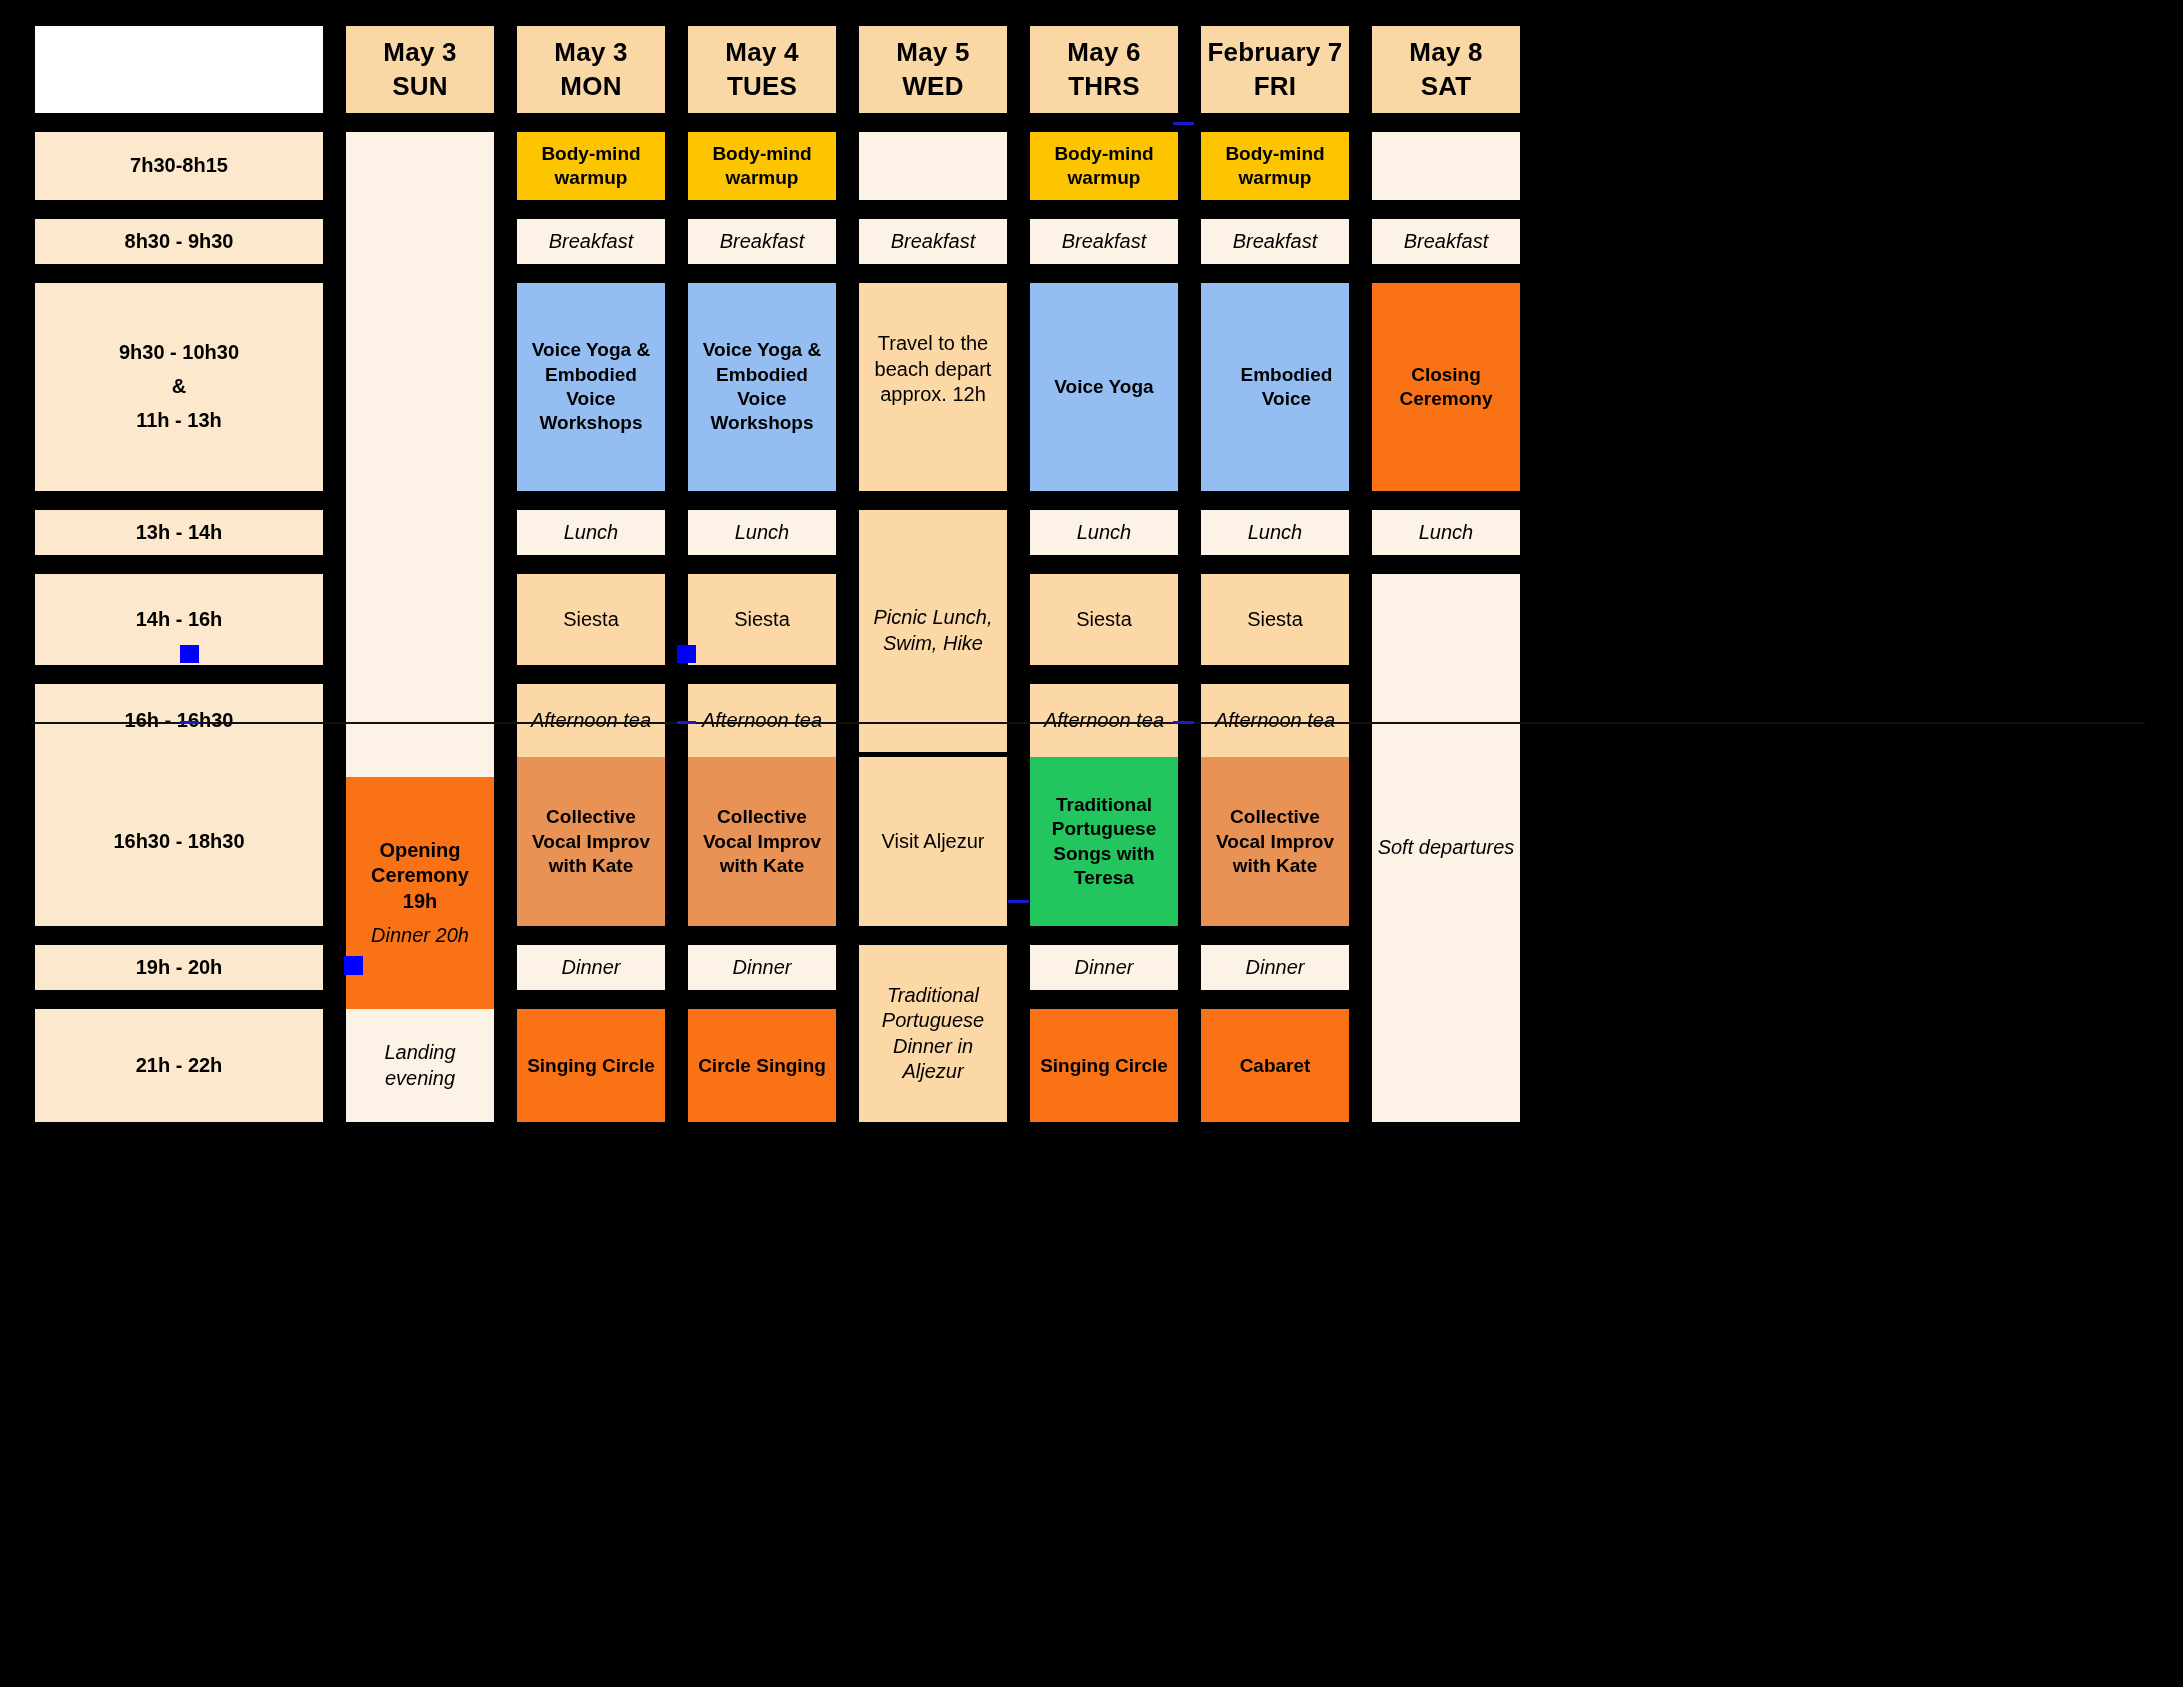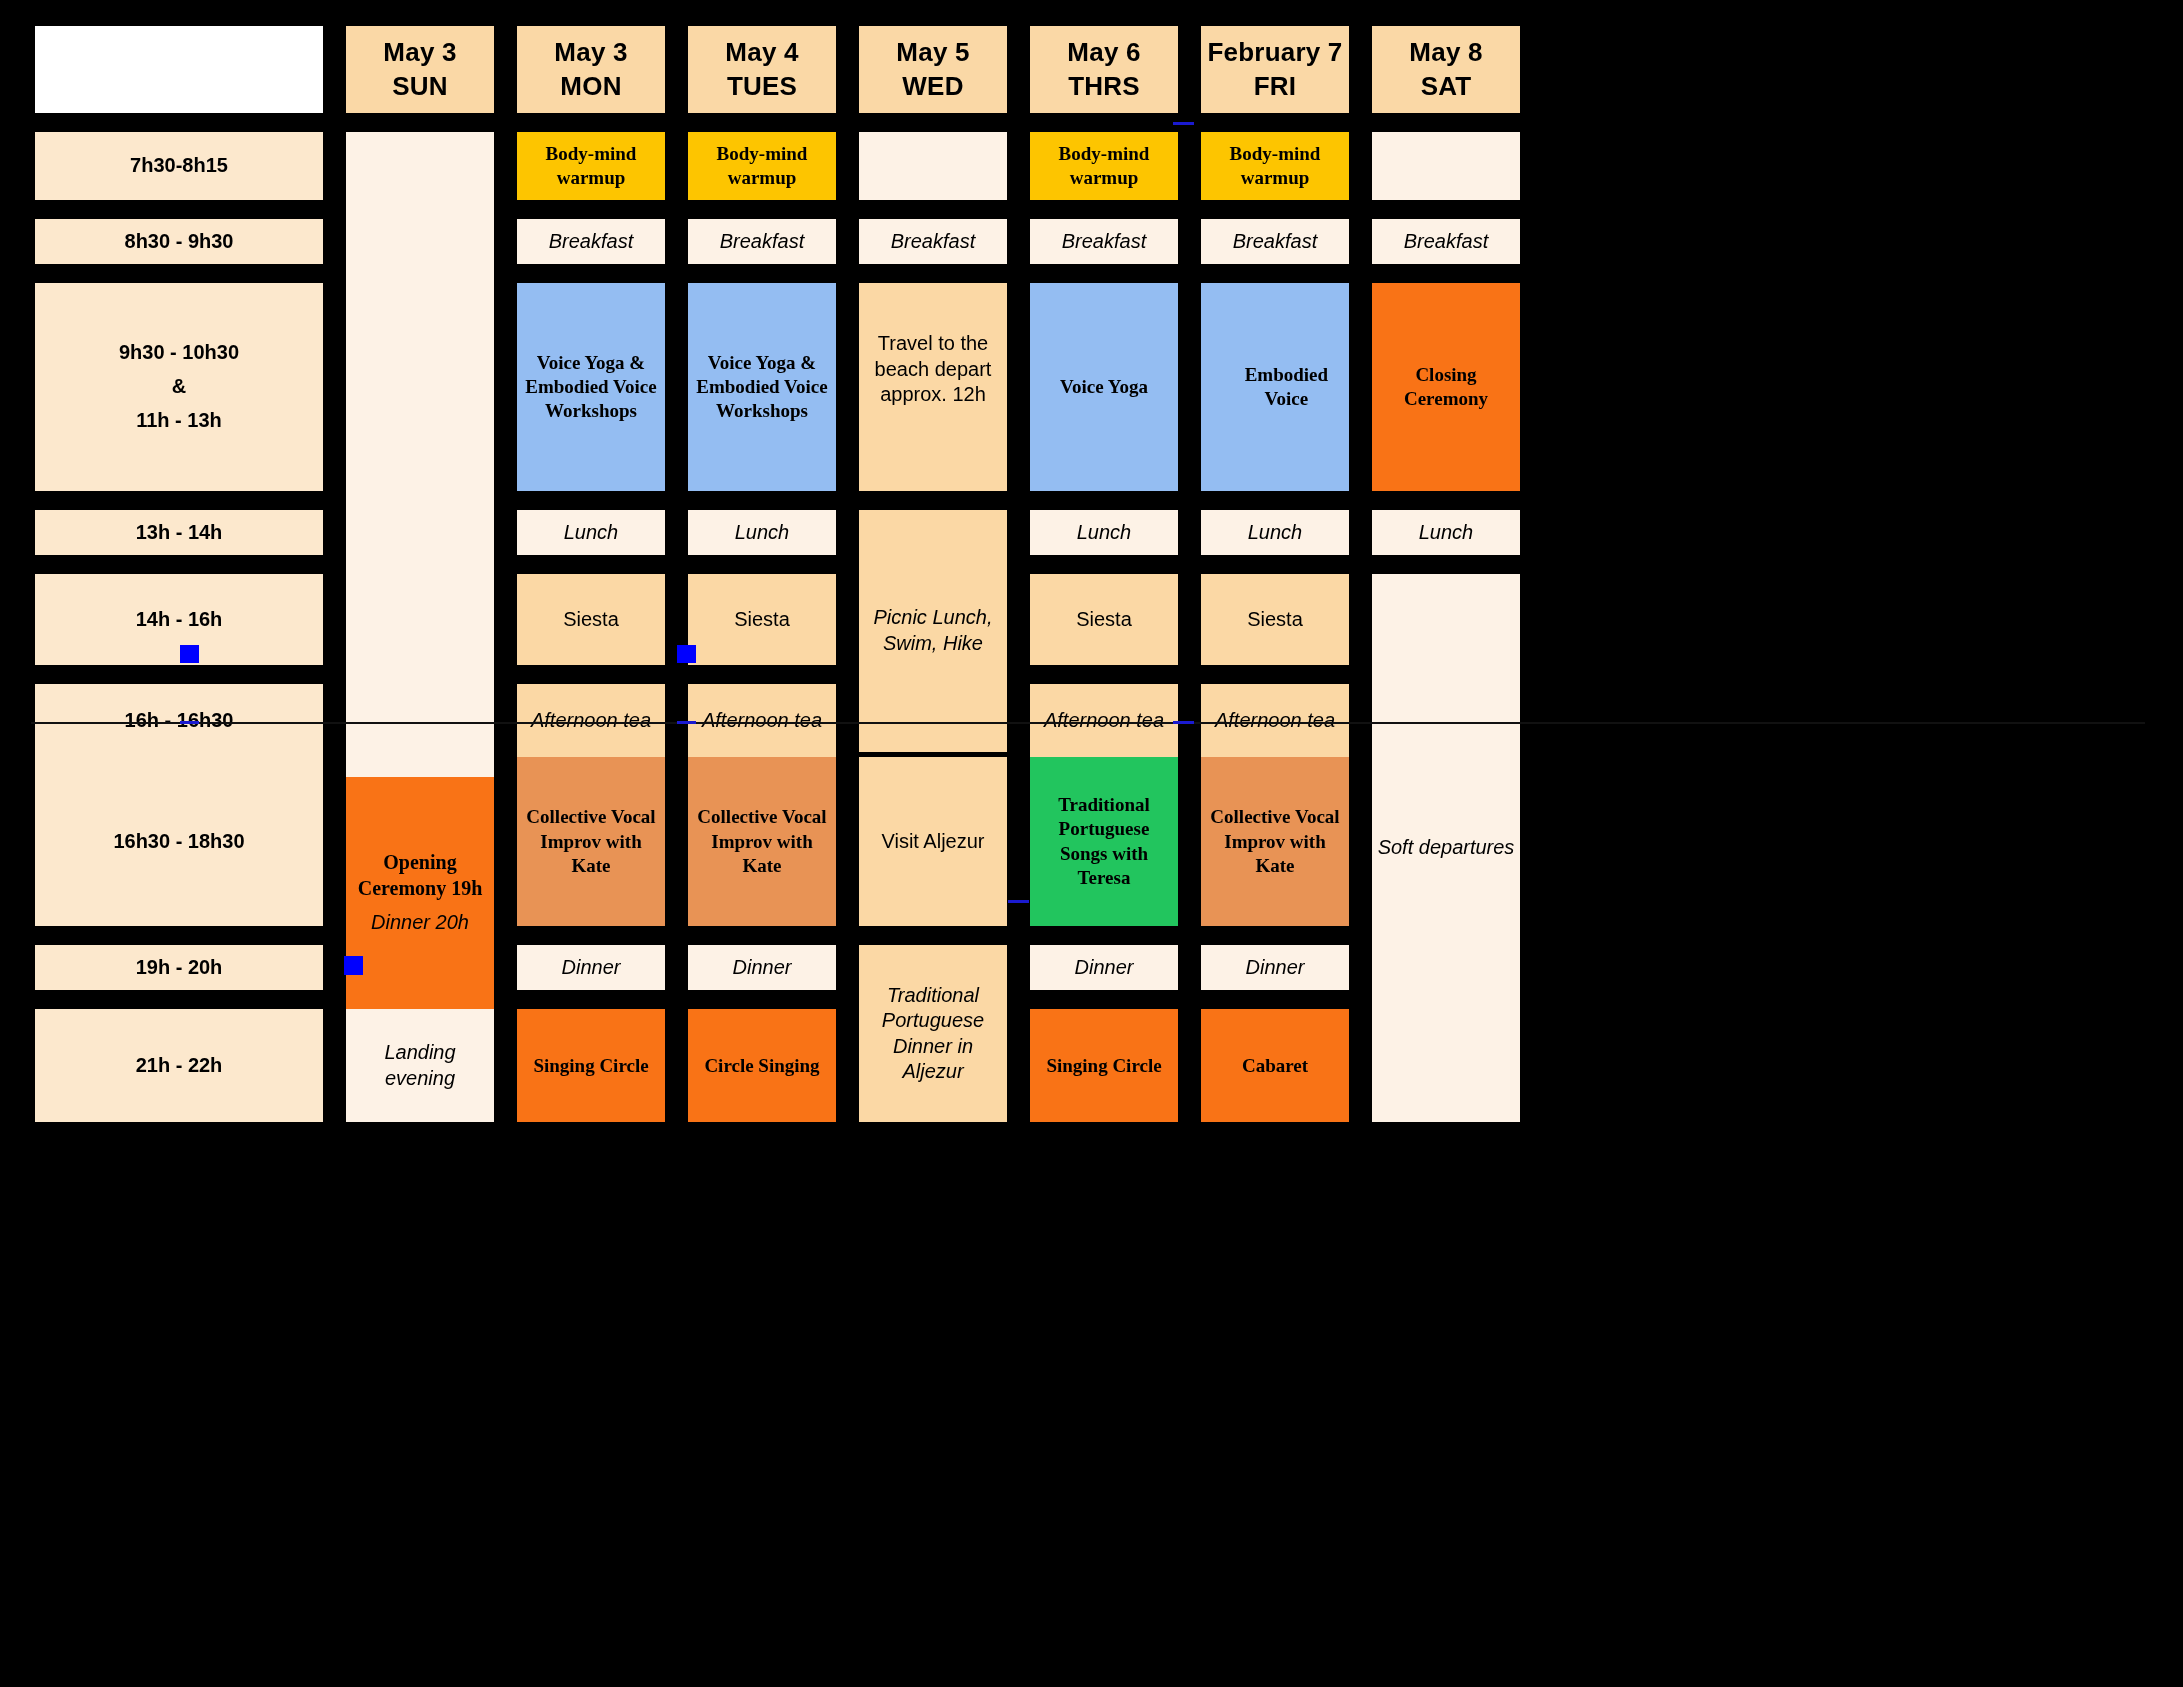"Body-mind warmup" .t-bold { font-family: Liberation Serif, serif -> none }
